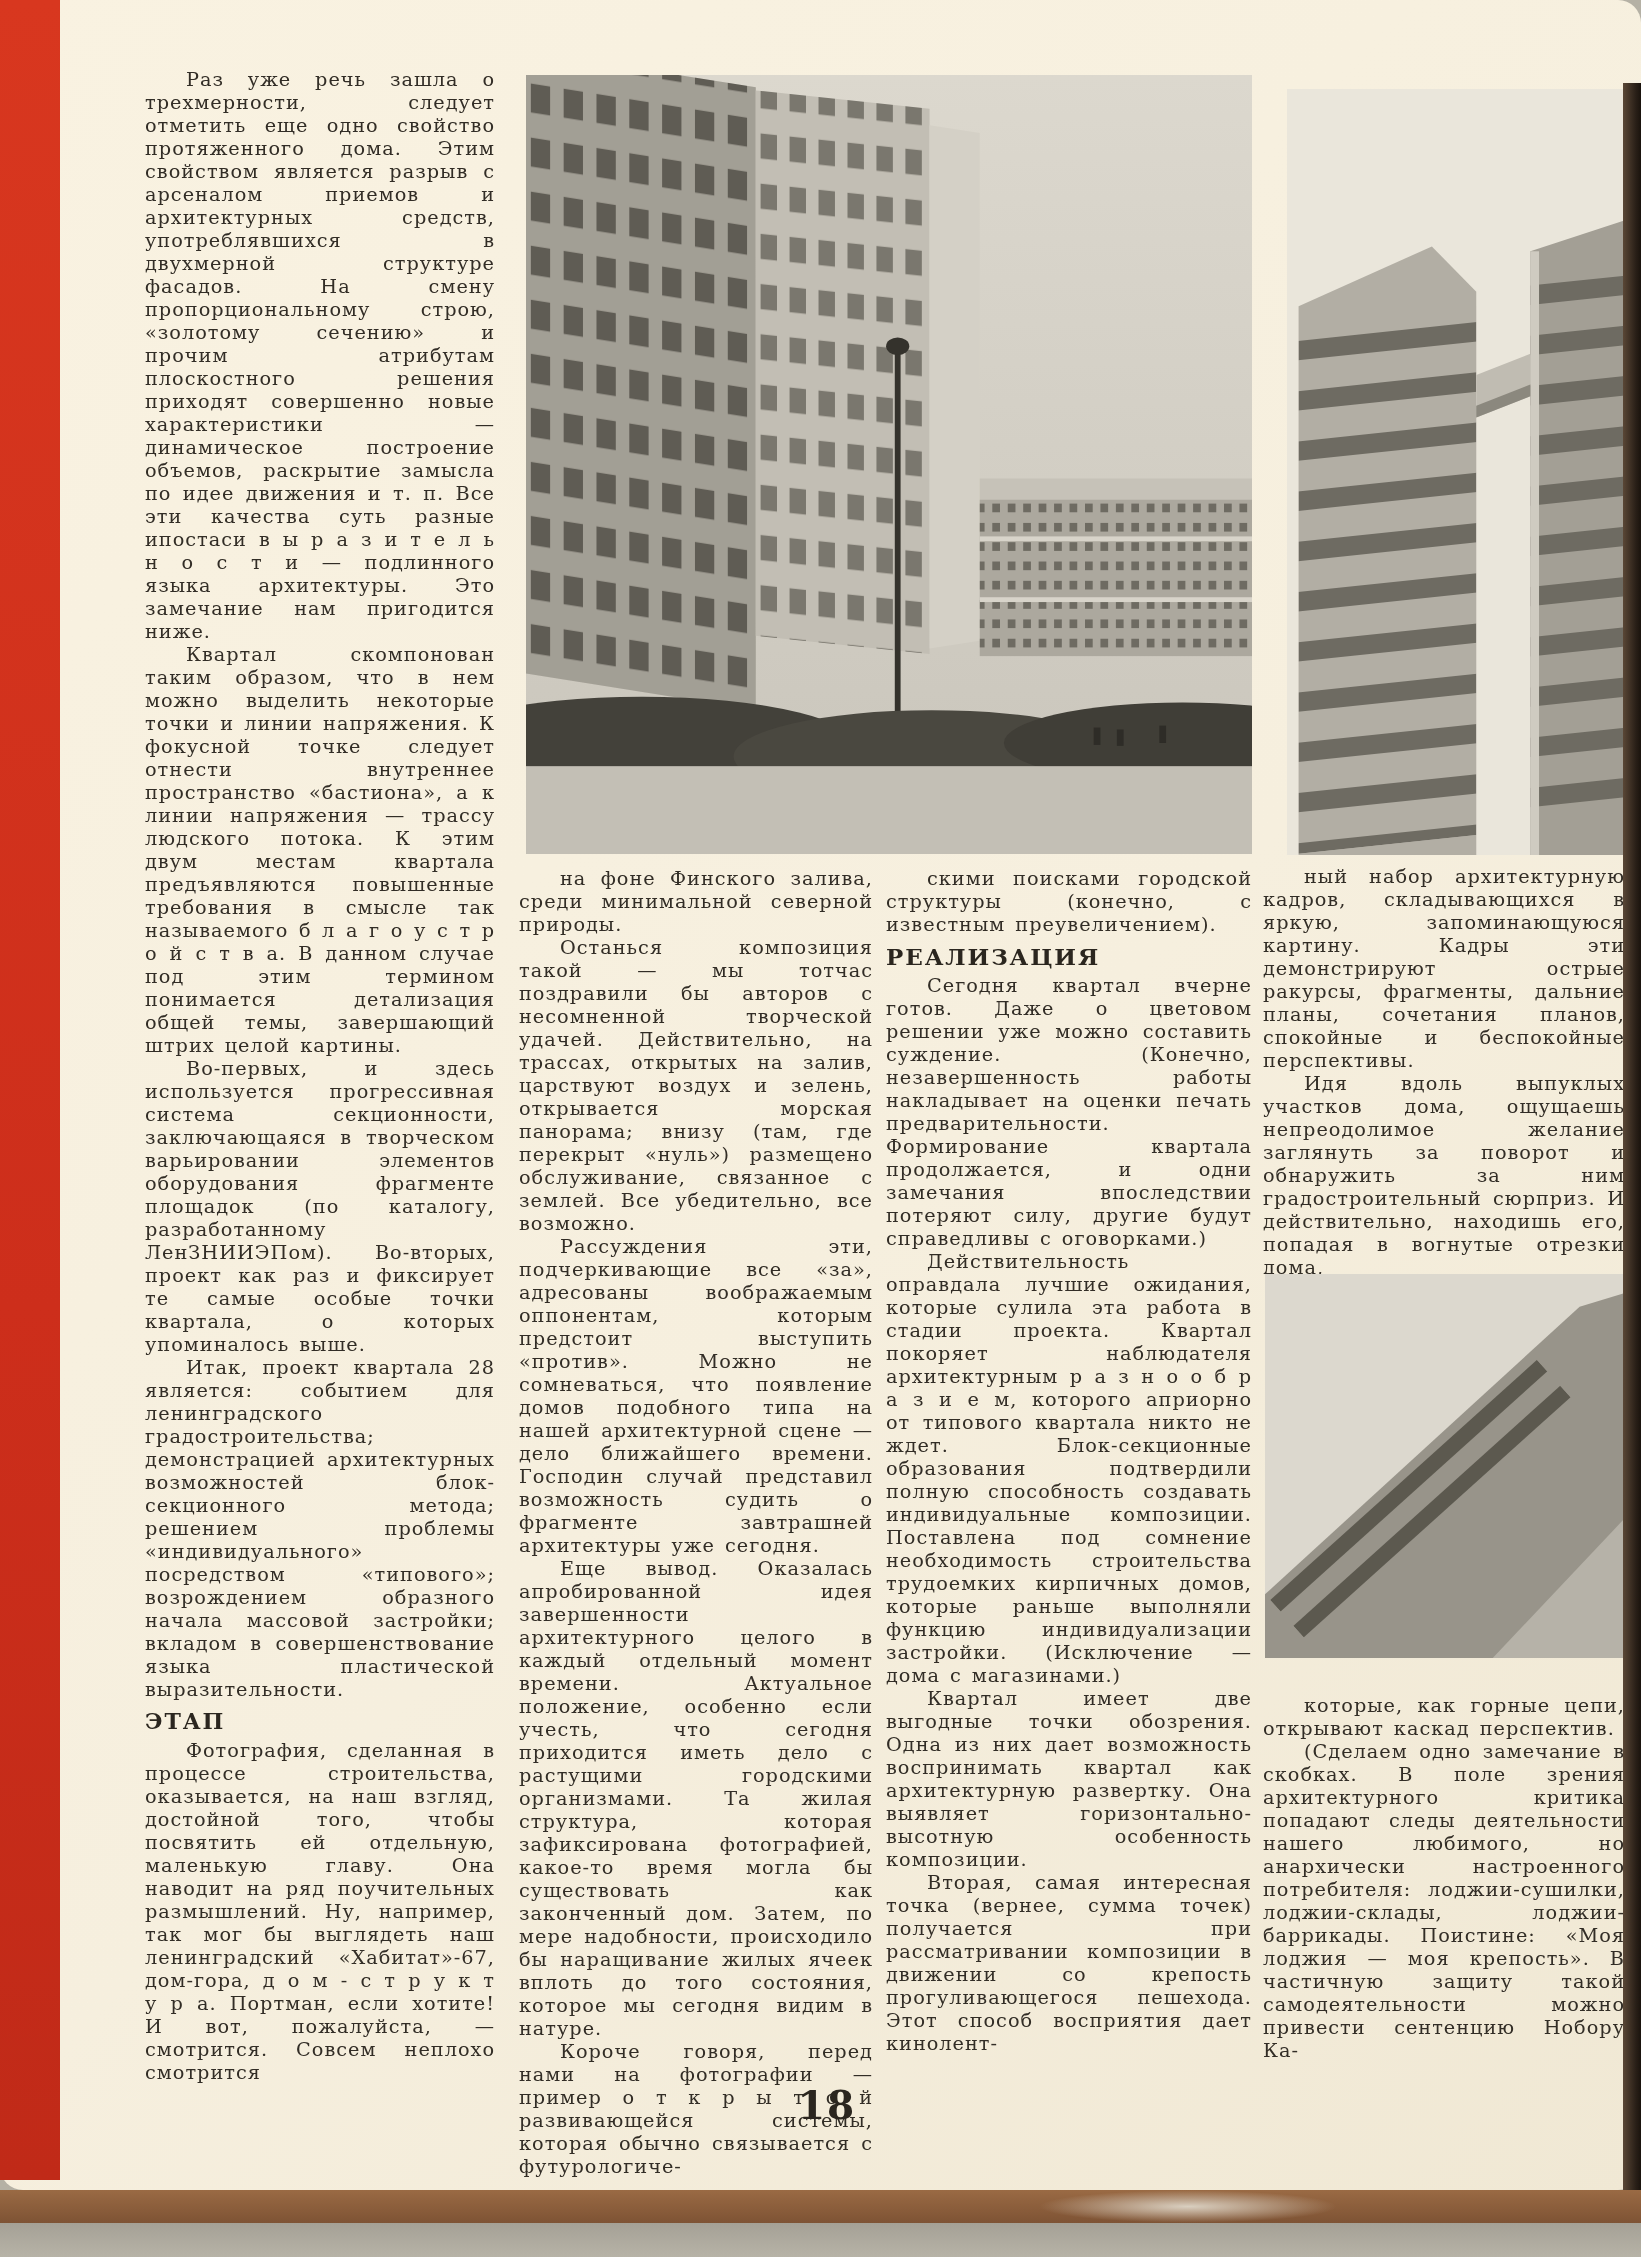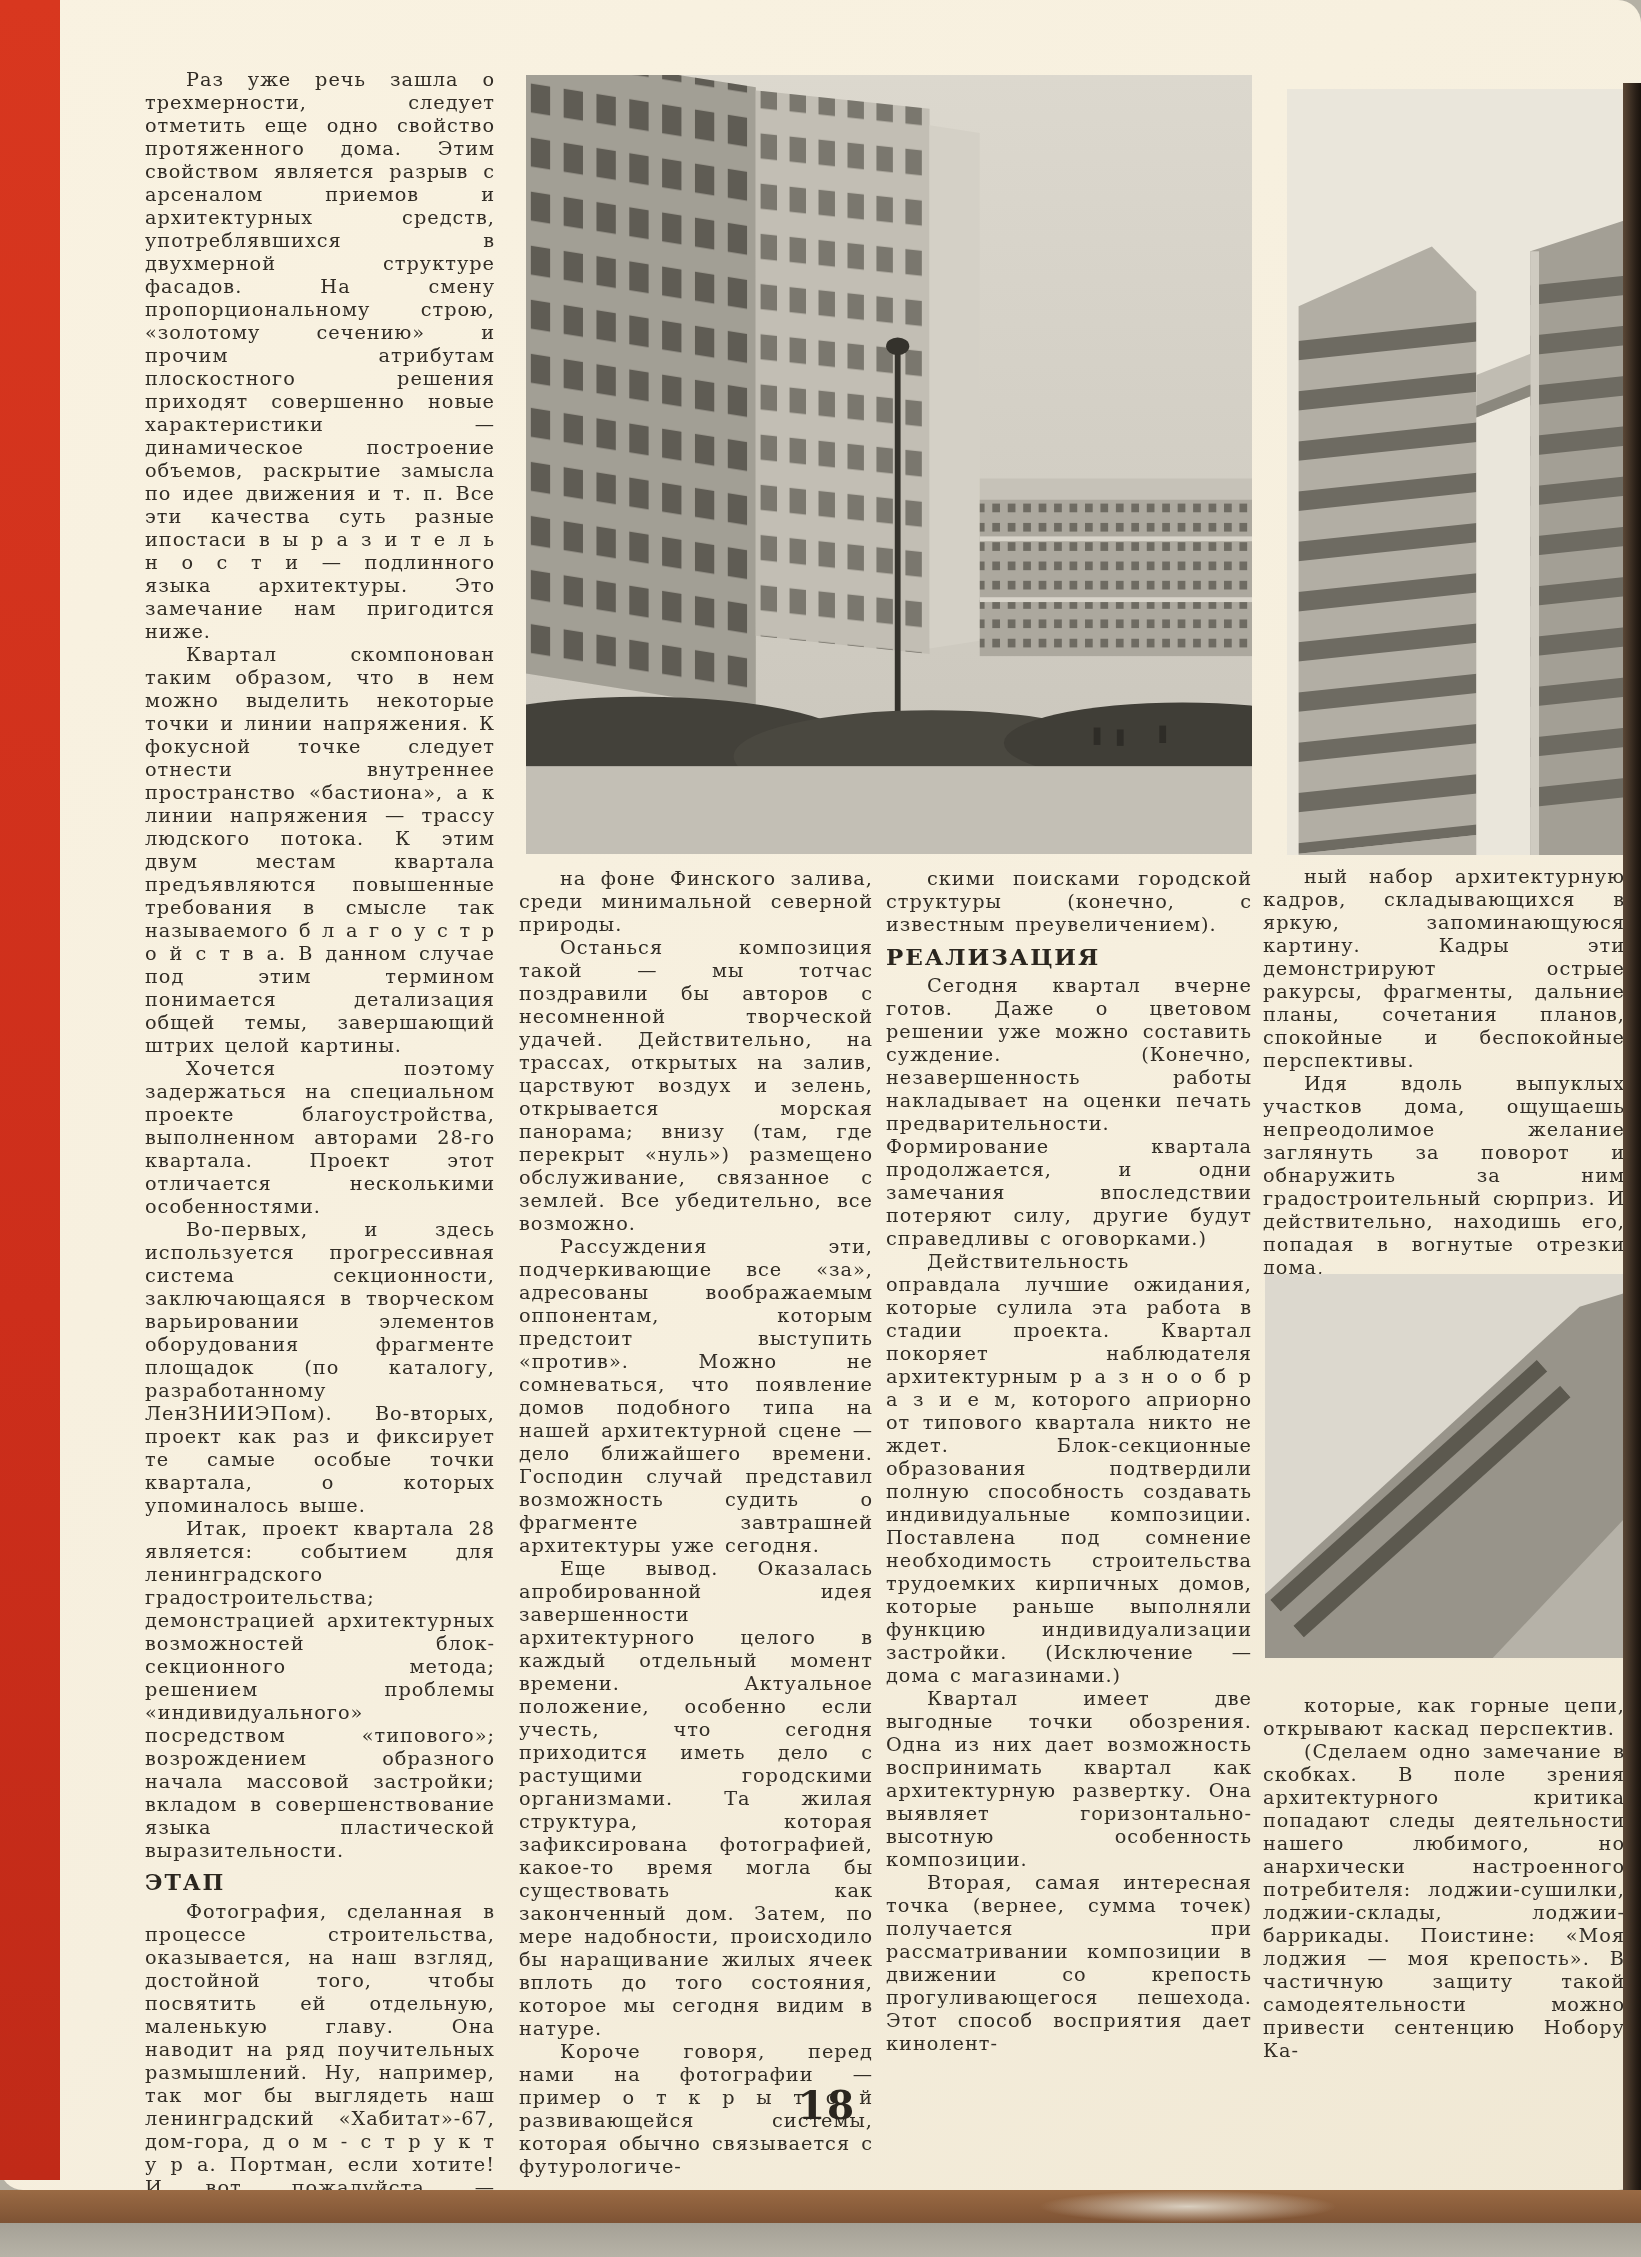"Хочется поэтому задержаться на" p { html: <p>Хочется поэтому задержаться на специальном проекте благоустройства, выполненном авторами 28-го квартала. Проект этот отличается несколькими особенностями.</p> -> none }
